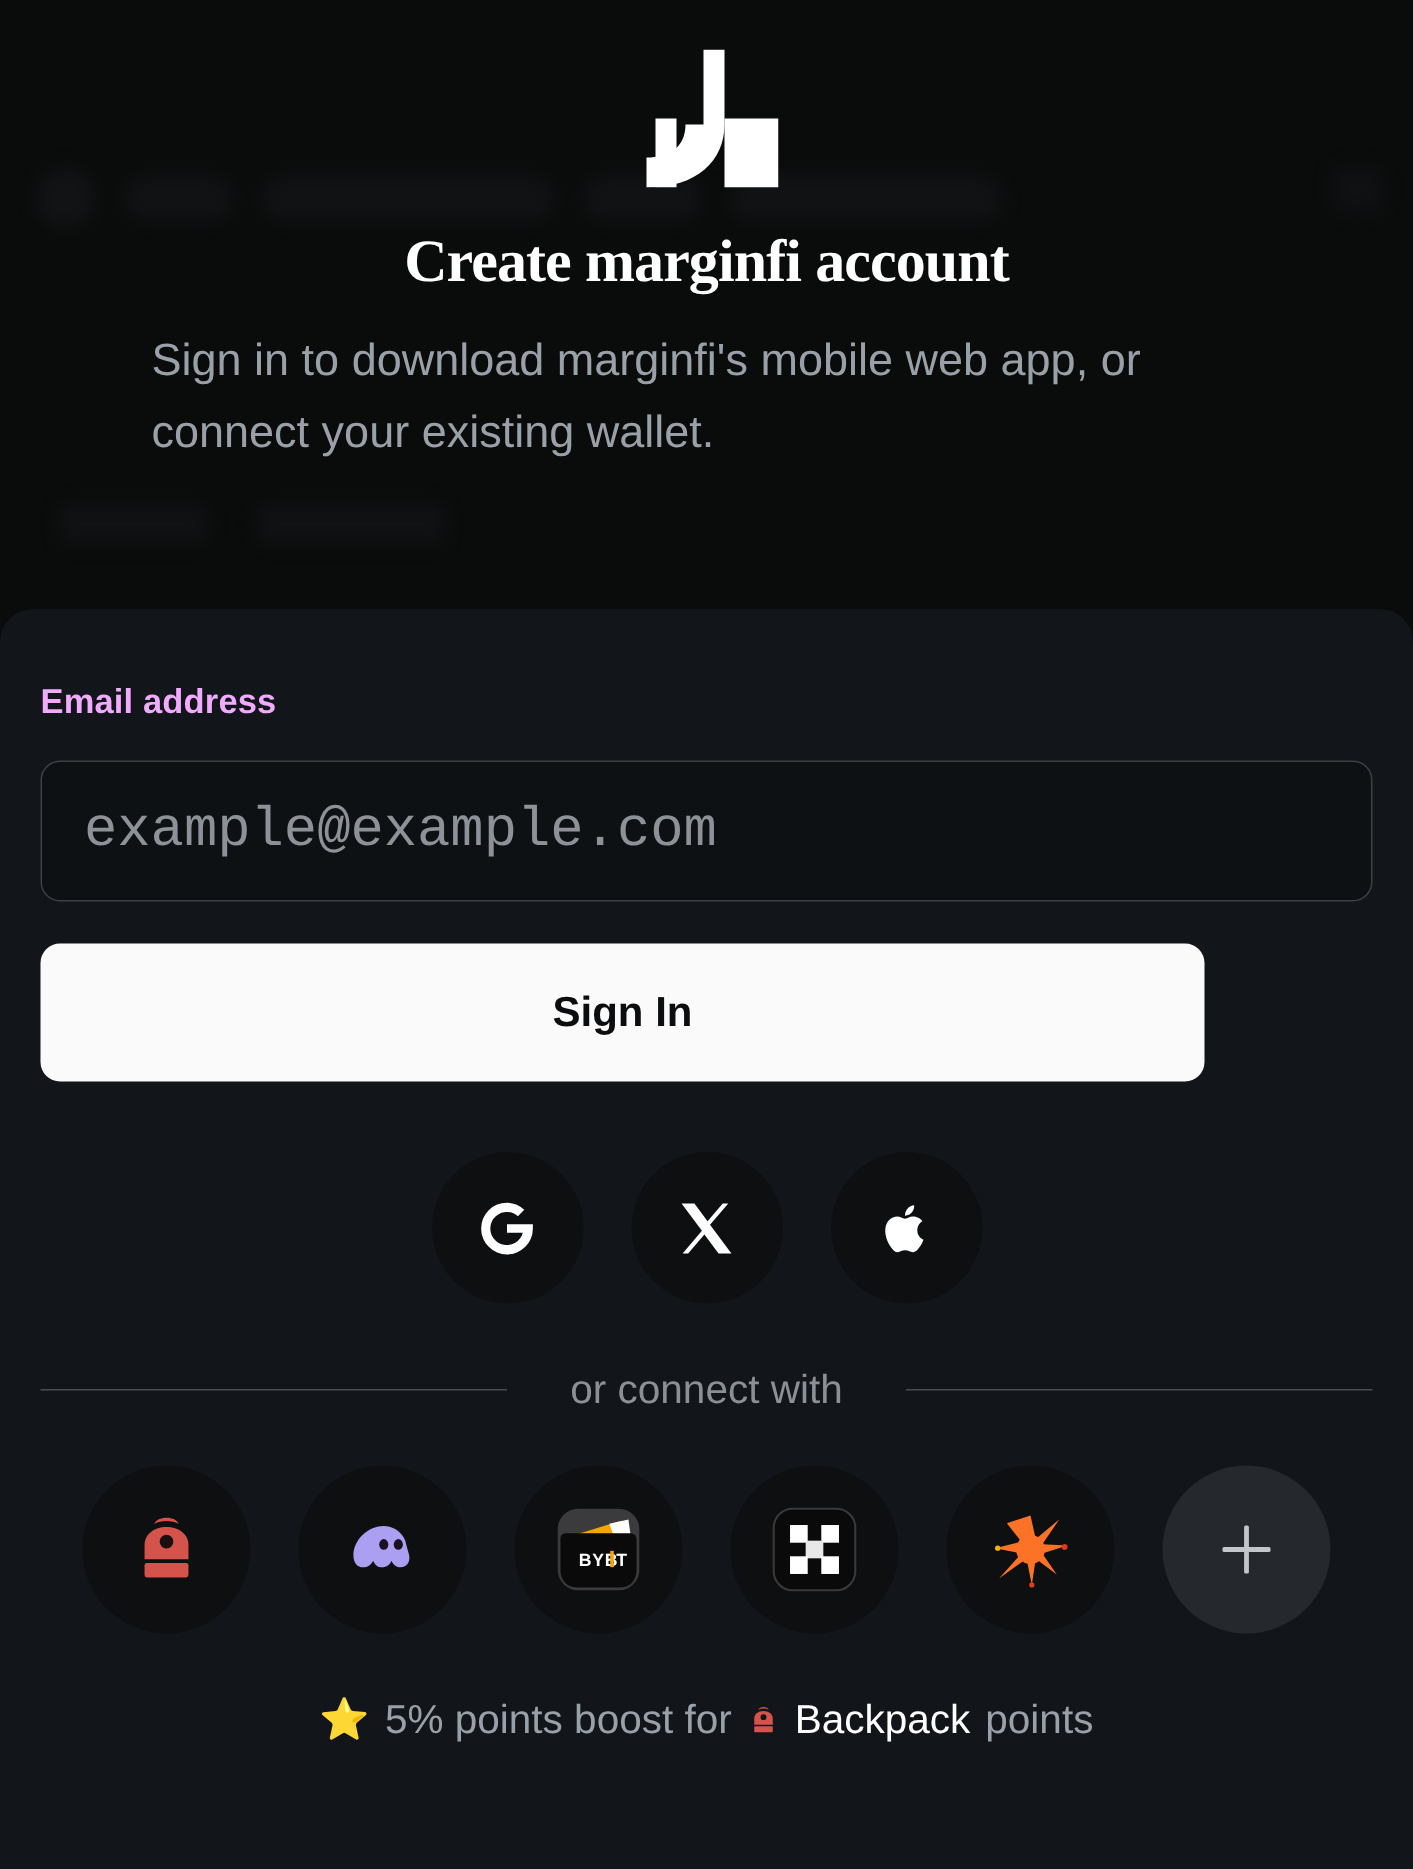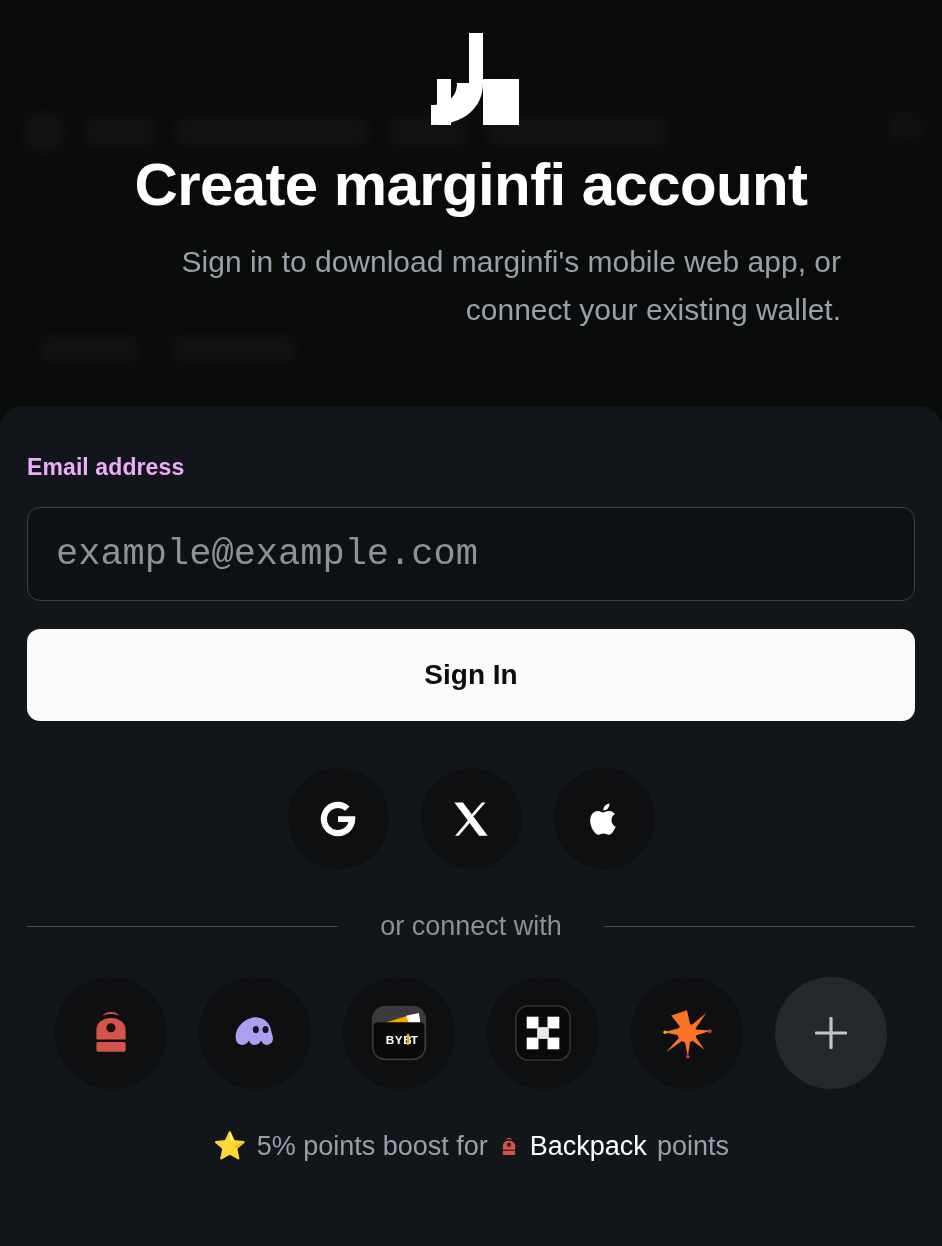"Create marginfi account" .hero-title { font-family: none -> Liberation Serif, serif; font-size: 60px -> 40px }
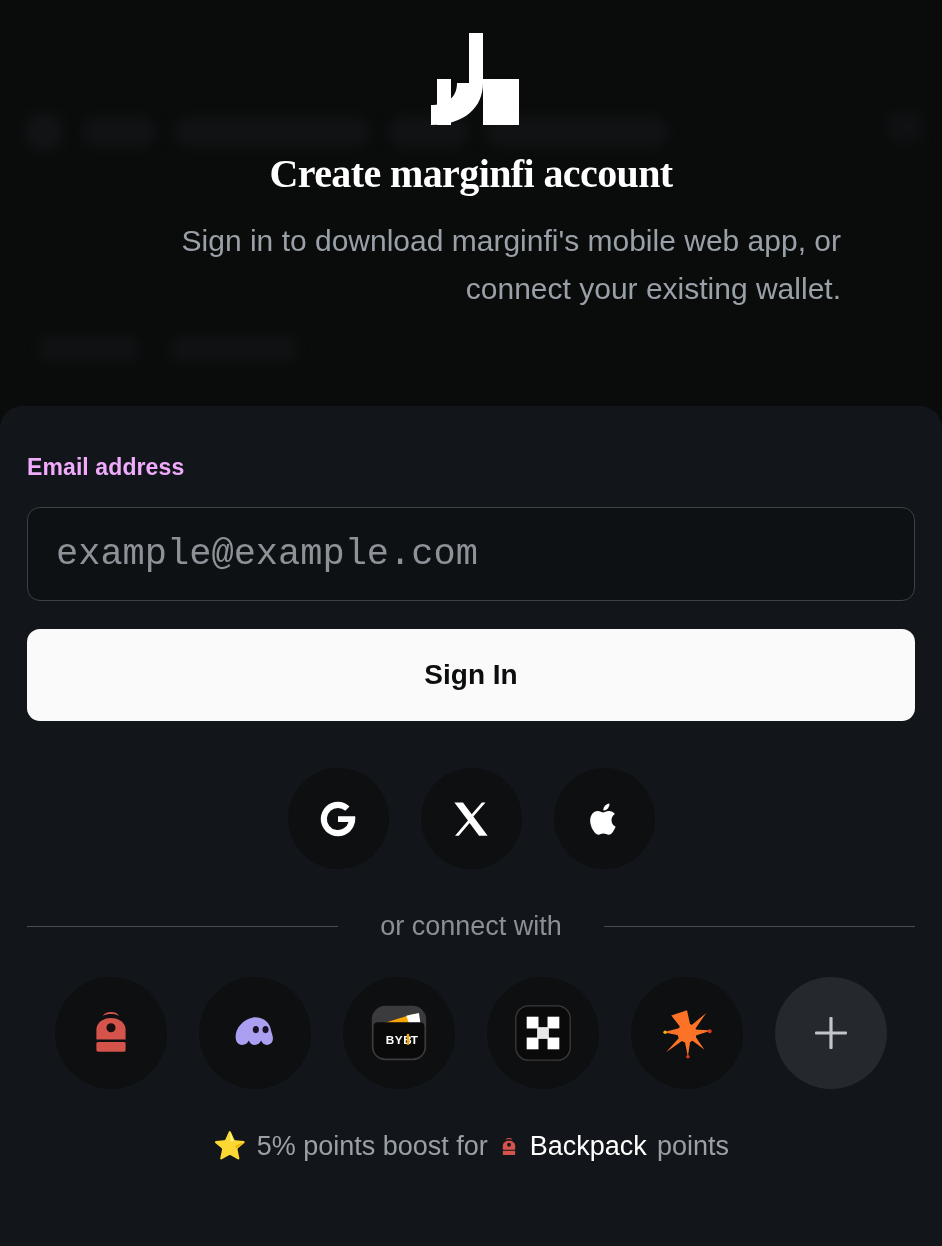"Sign in to download marginfi's" .hero-sub { text-align: right -> left }
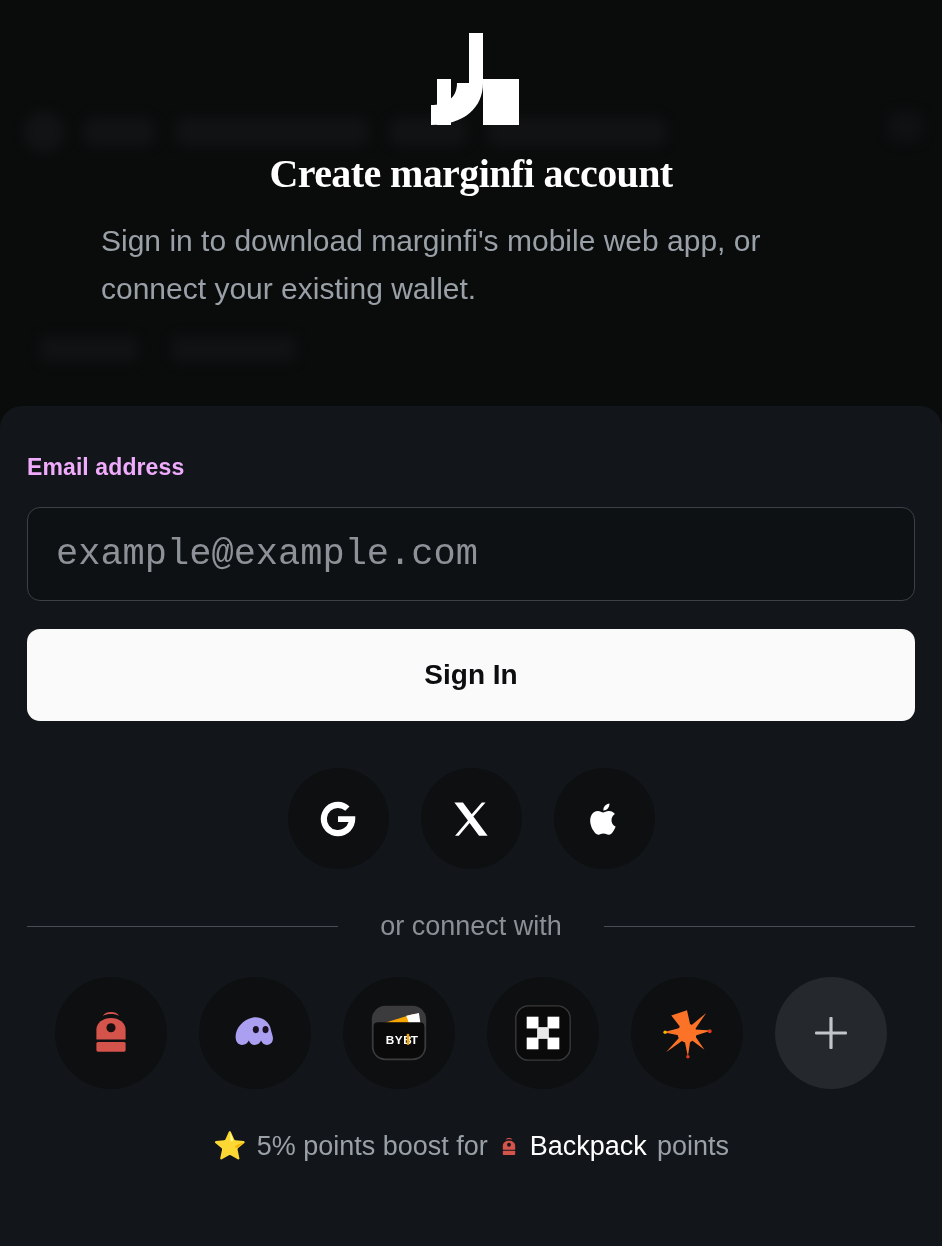"Sign In" .signin-btn { width: 888px -> 776px }
